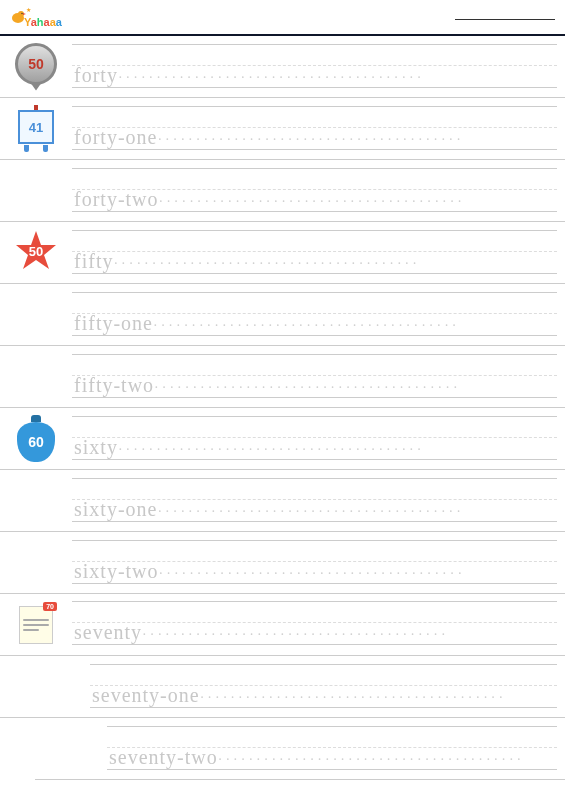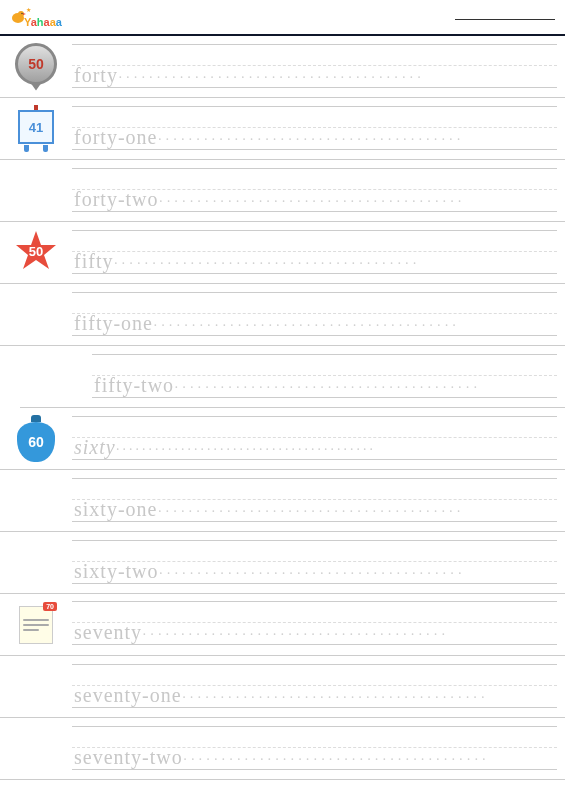"fifty-two·······························" div.word-row { margin-left: 20px -> none }
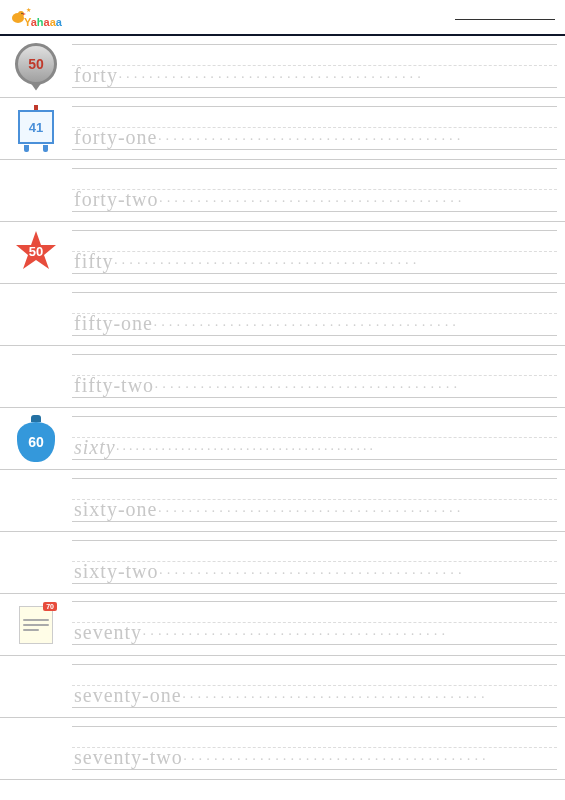"sixty···································" div { font-style: italic -> none }
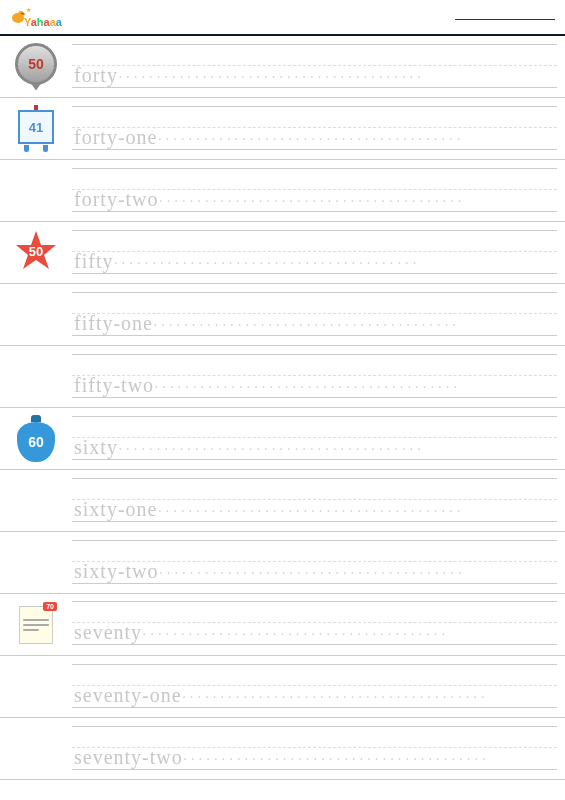"seventy-one·····························" div { margin-left: none -> 18px }
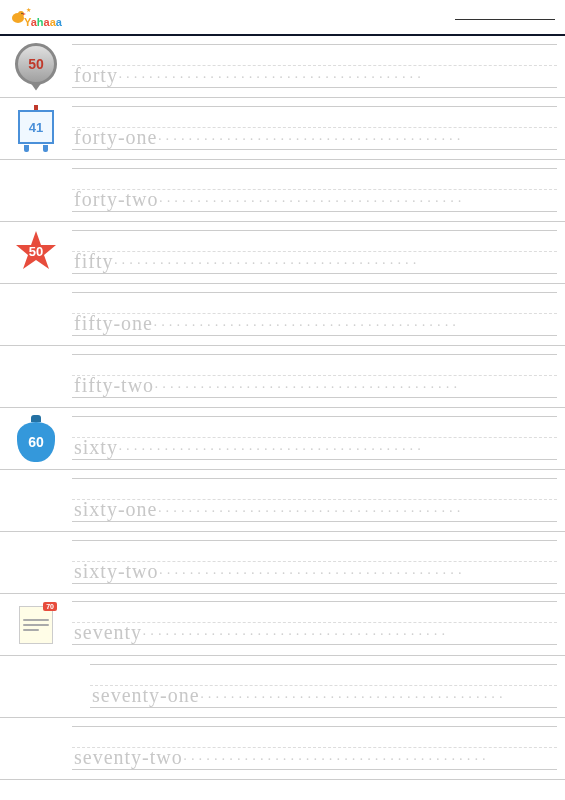"seventy-two·····························" div.word-row { margin-left: none -> 35px }
